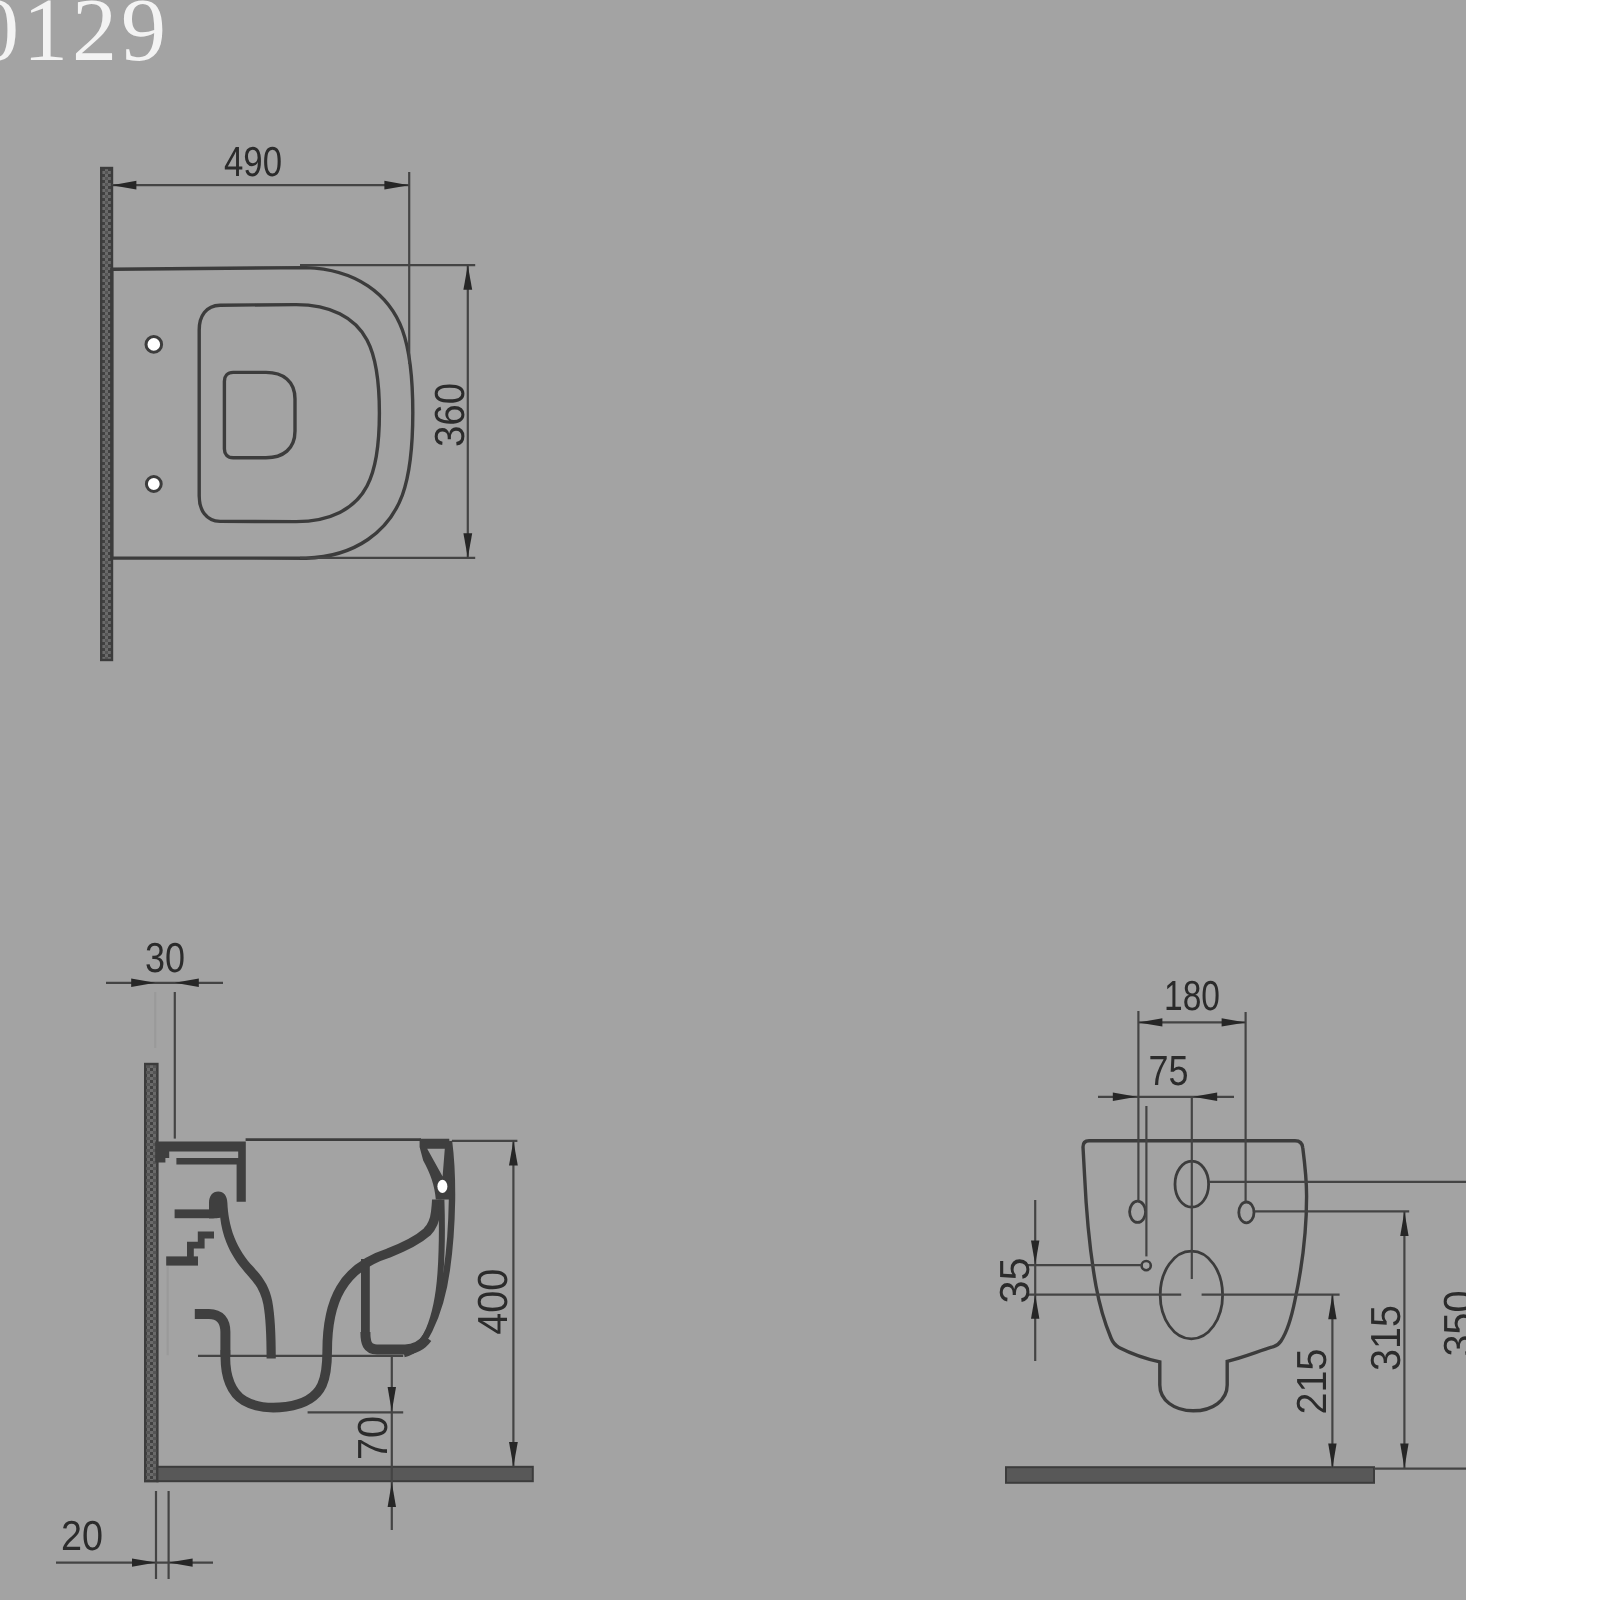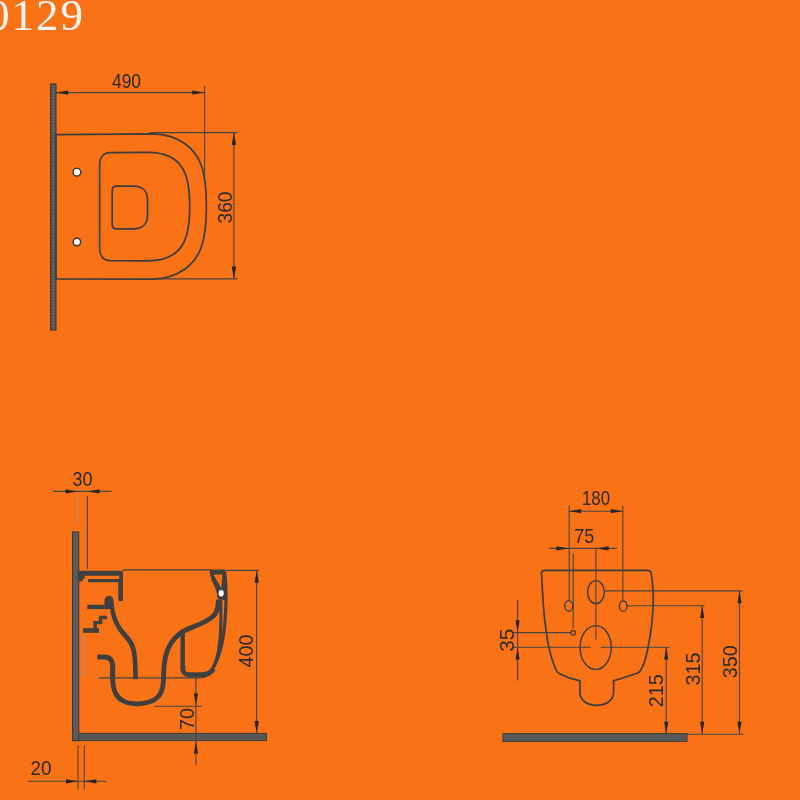"490" #page { background: #f97316 -> #a3a3a3; width: 800px -> 733px }
